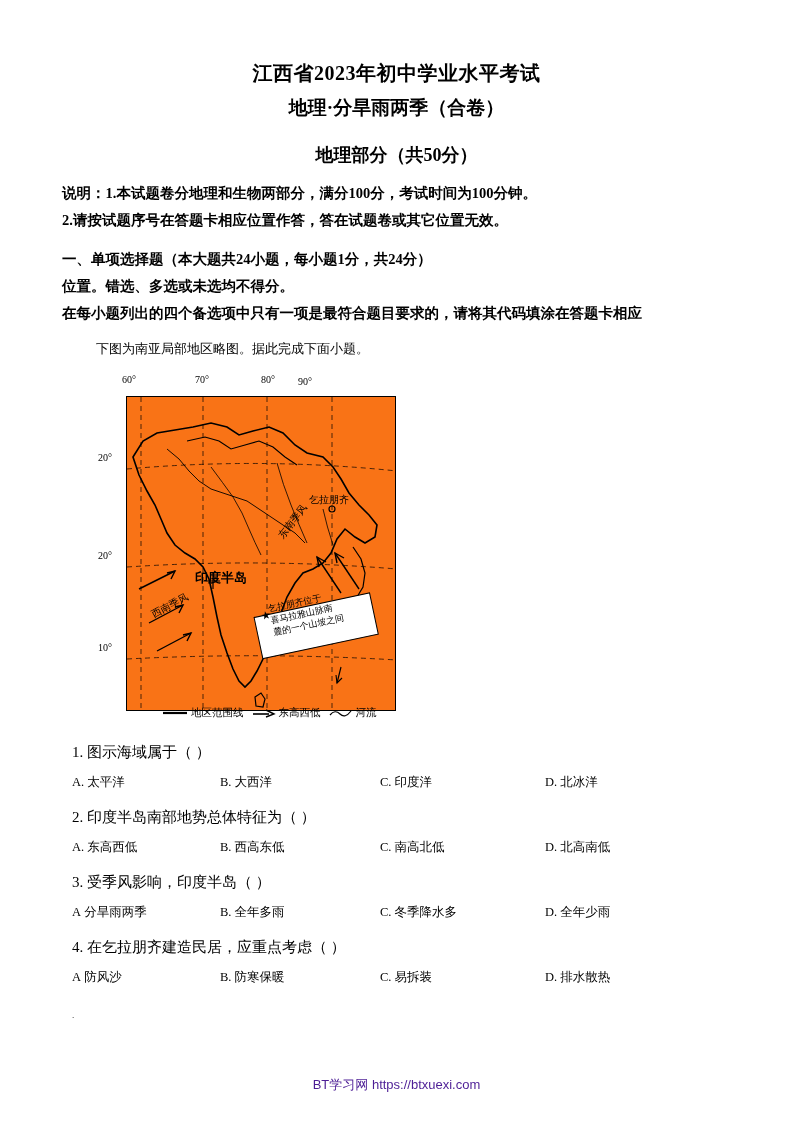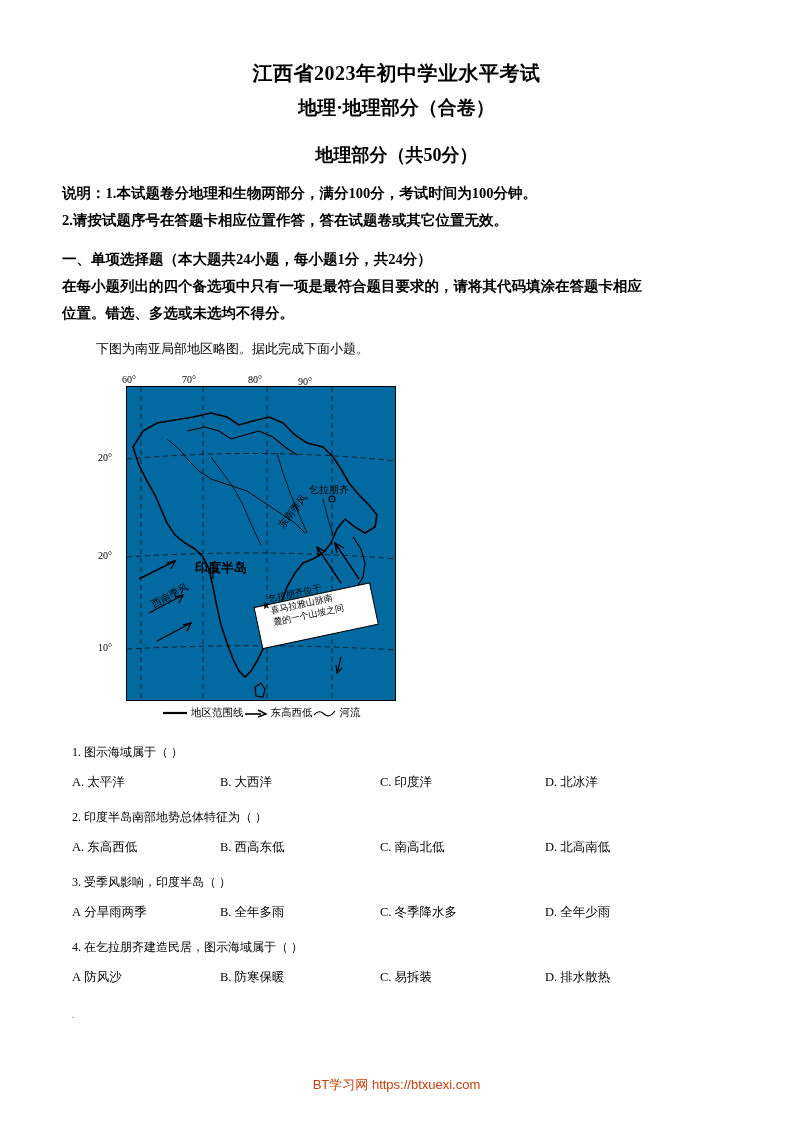"地理·地理部分（合卷）" div.title-line2 { text: 地理部分 -> 分旱雨两季 }
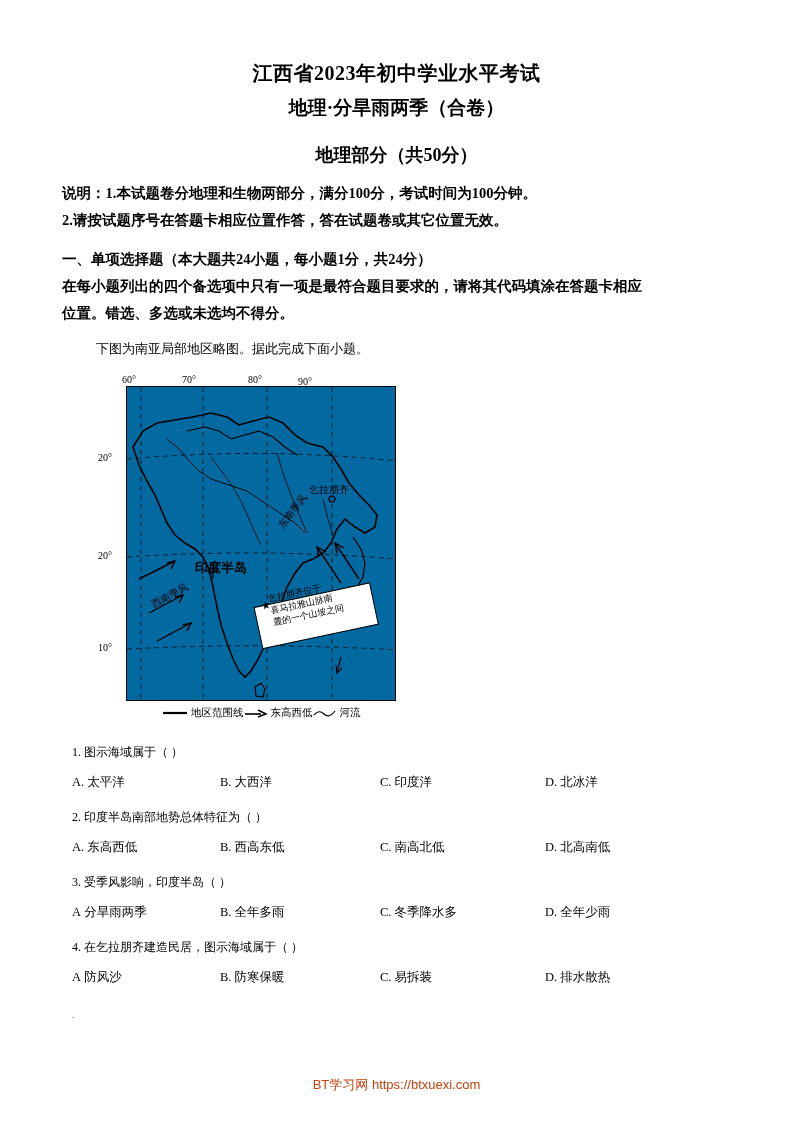"在每小题列出的四个备选项中只有一项是最符合题目要求的，请将其代码填涂在答题卡相应" div.instr { order: before "位置。错选、多选或未选均不得分。" -> after "位置。错选、多选或未选均不得分。" }
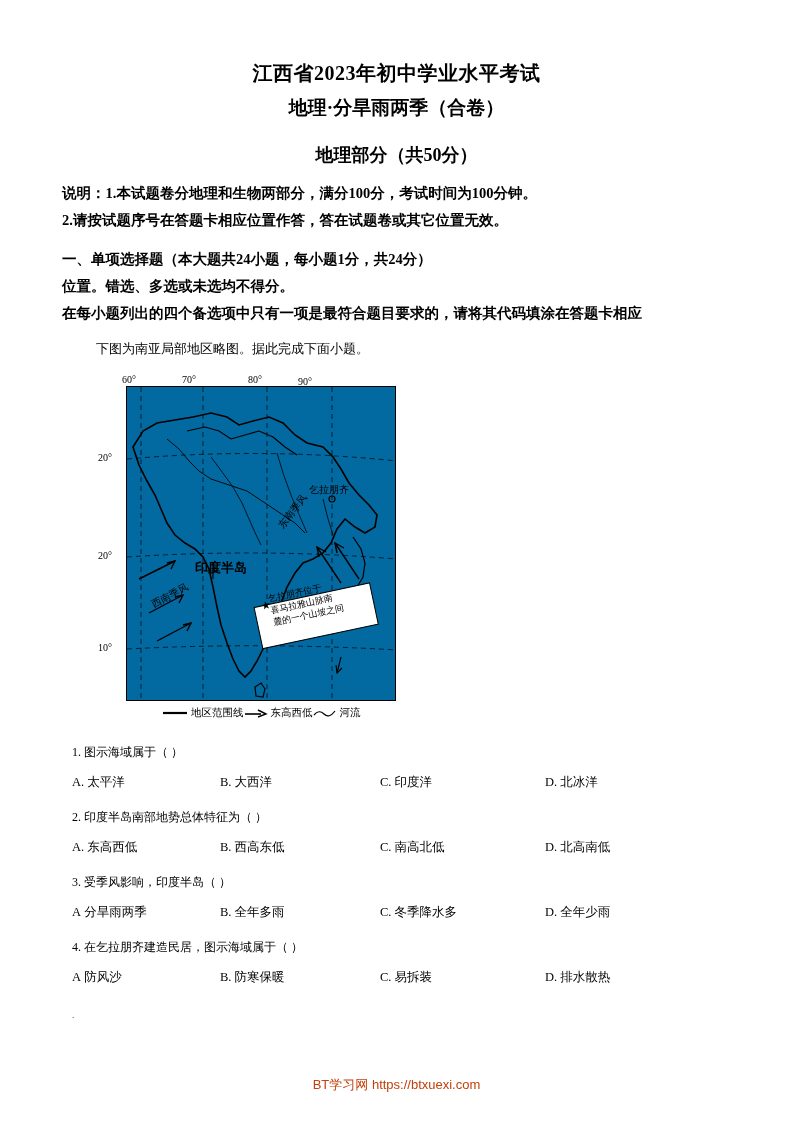"70°" div.lon-label { left: 92px -> 105px }
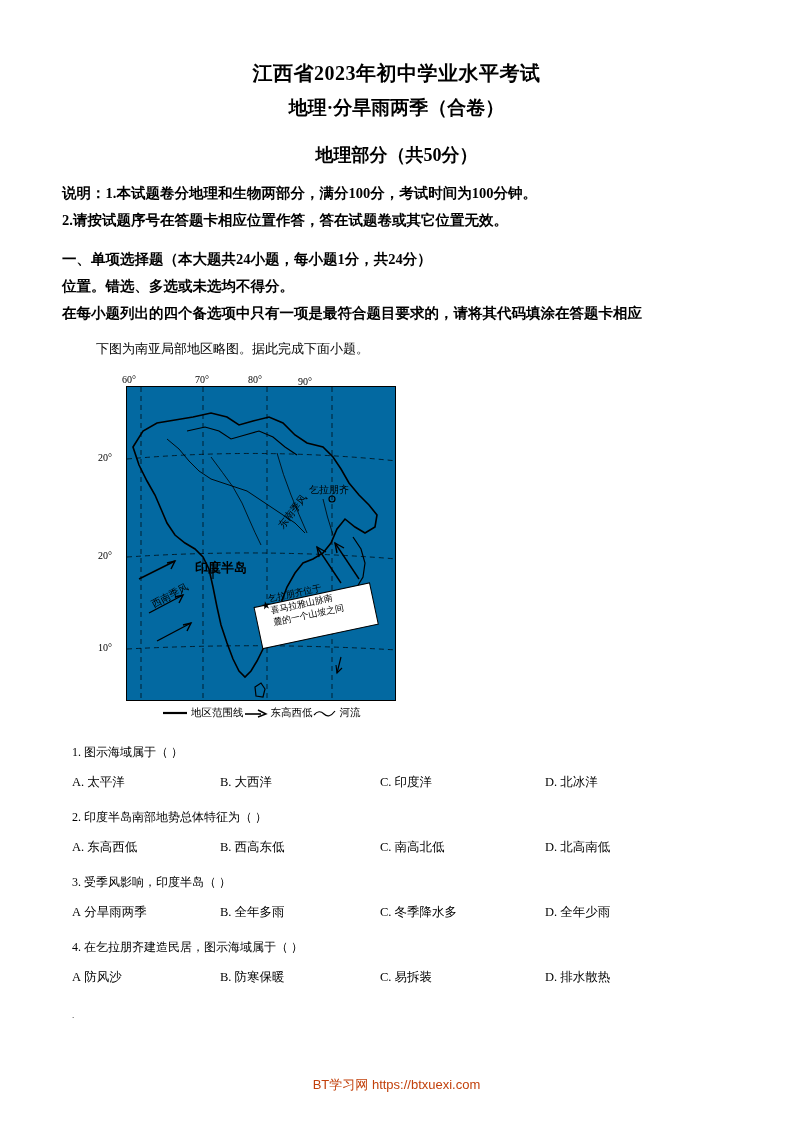"80°" div.lon-label { left: 158px -> 171px }
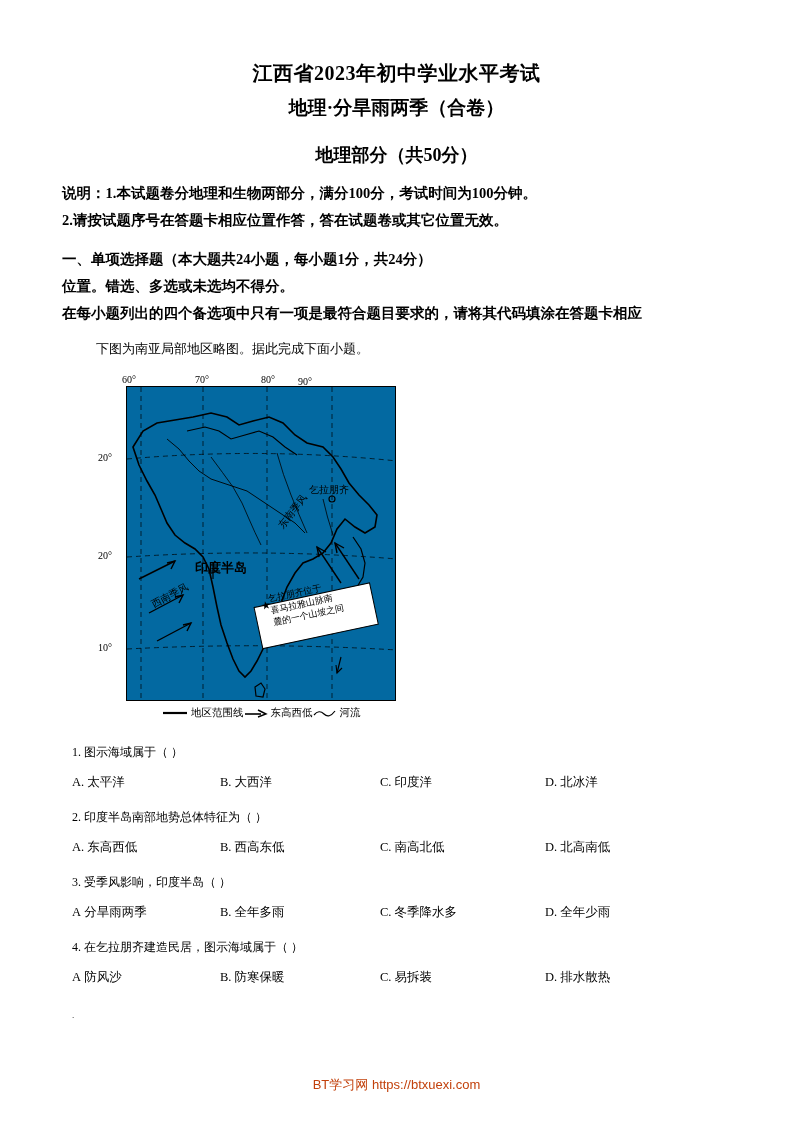"乞拉朋齐" .map-frame { background: #0369a1 -> #f97316; top: 20px -> 30px }
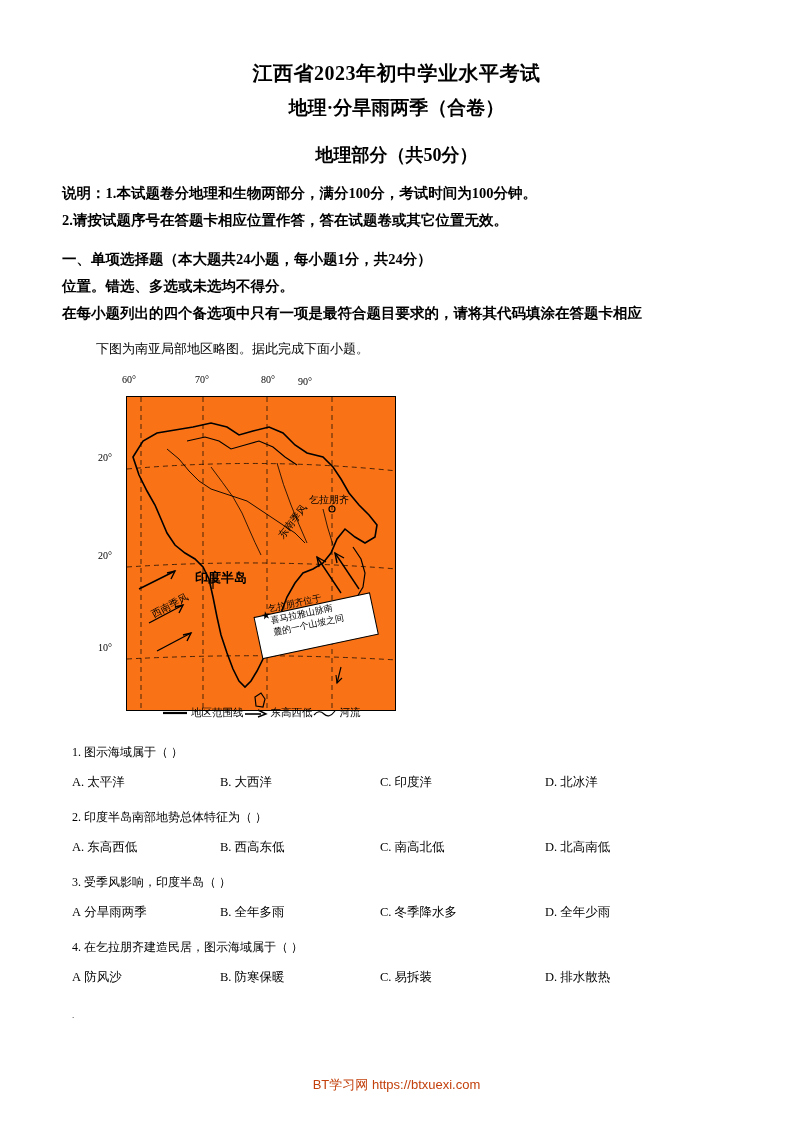"地区范围线" .legend { gap: none -> 8px }
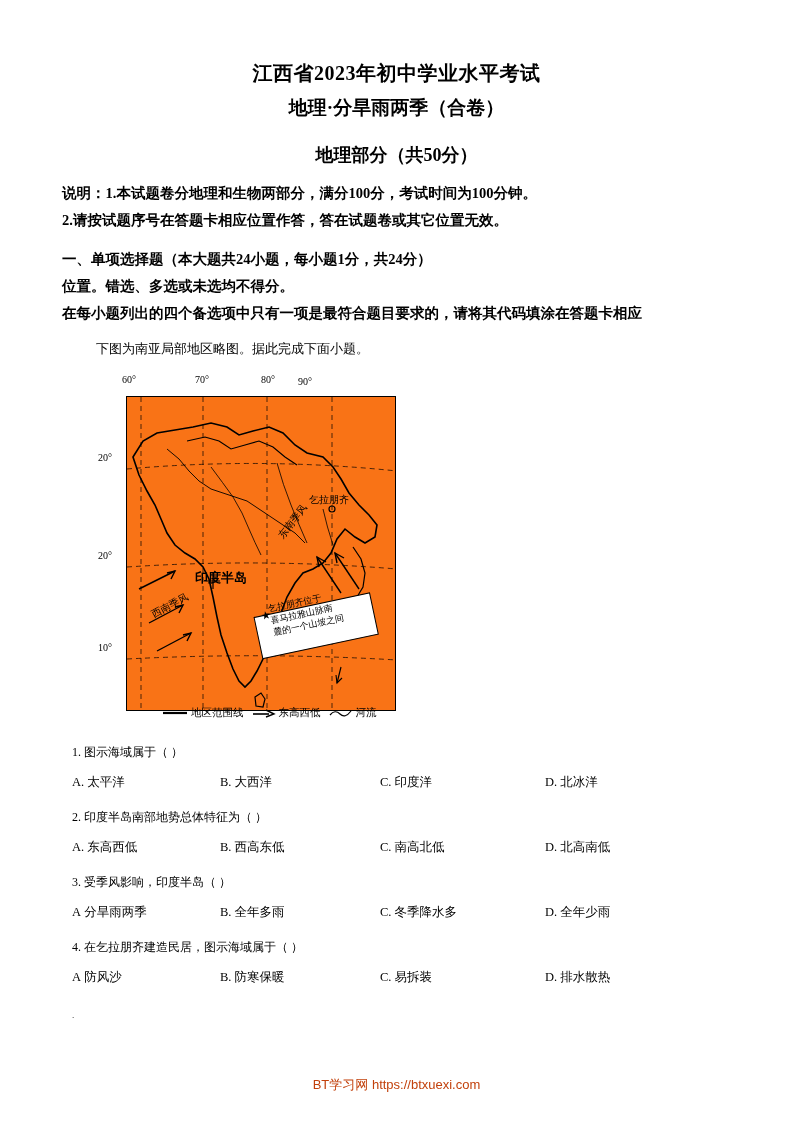"1. 图示海域属于（ ）" .q { font-size: 12px -> 15px }
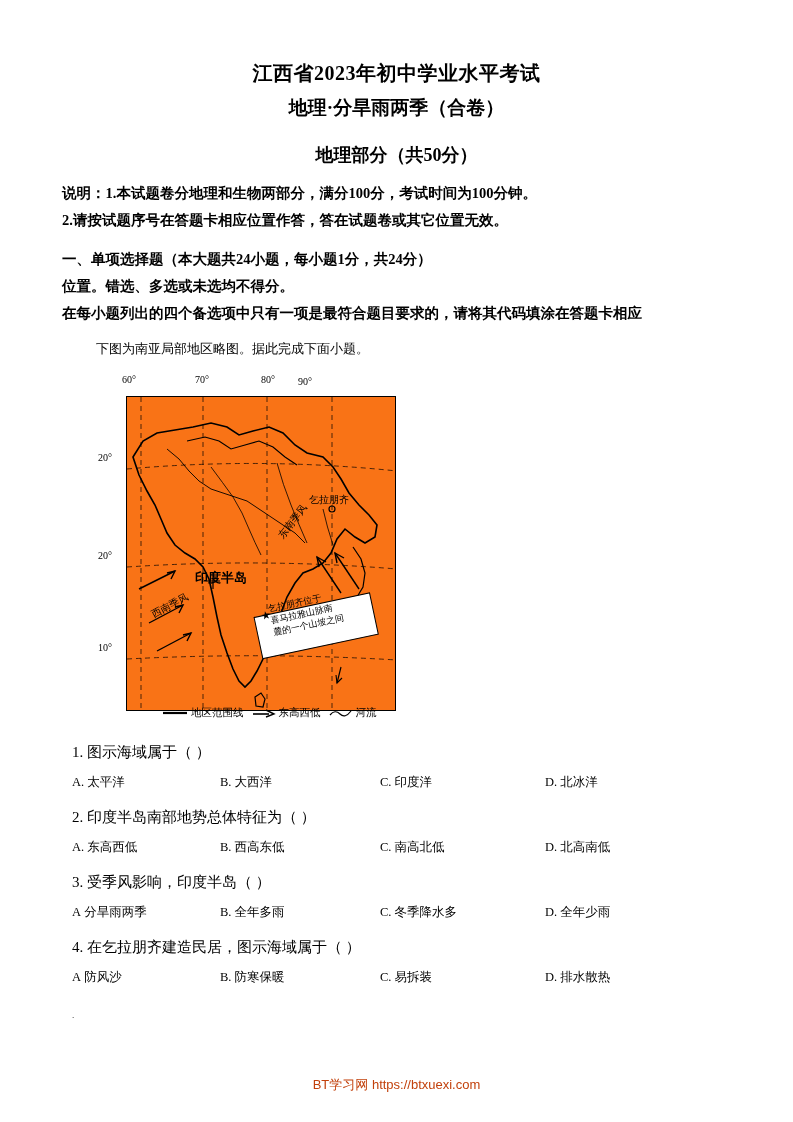"在乞拉朋齐建造民居，图示海域属于（ ）" span { text: 图示海域属于 -> 应重点考虑 }
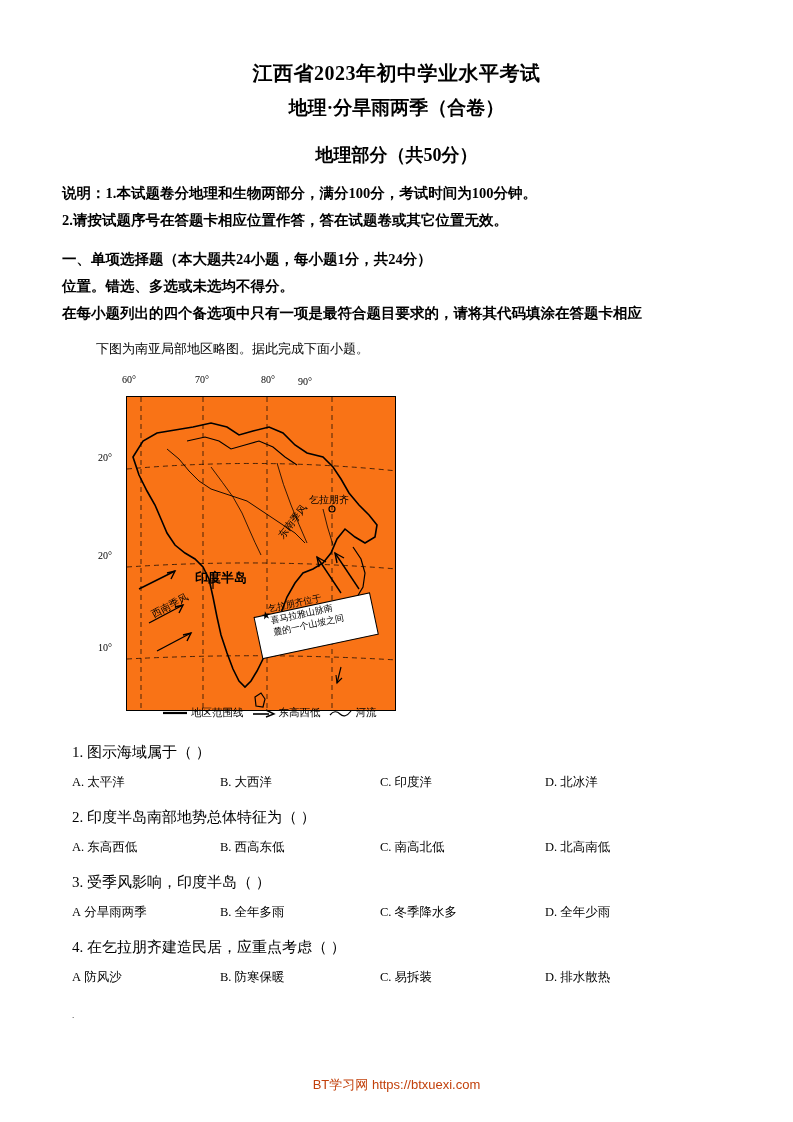"BT学习网 https://btxuexi.com" .footer { color: #c2410c -> #4c1d95 }
